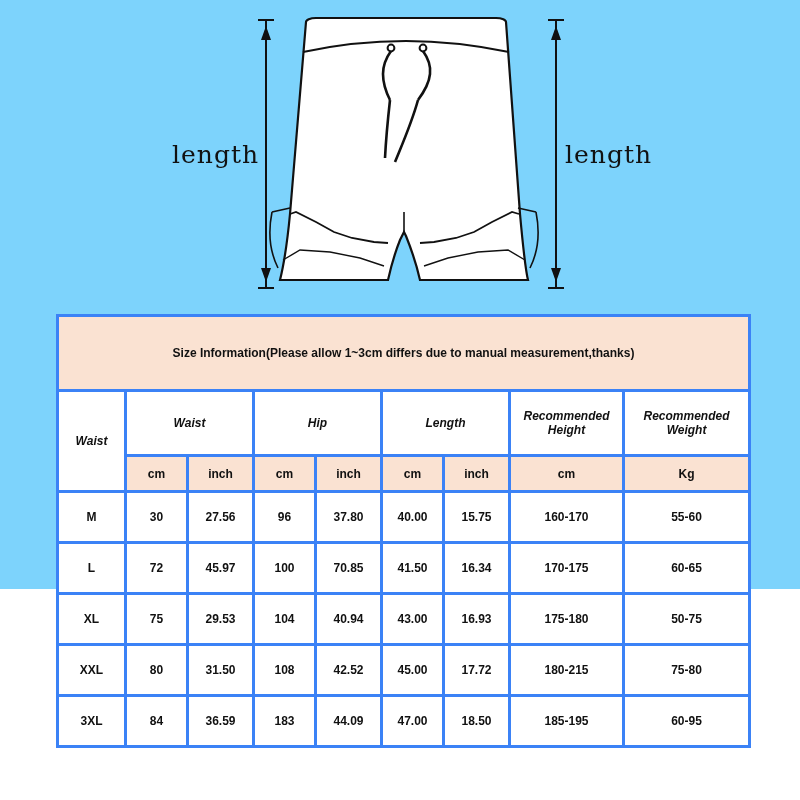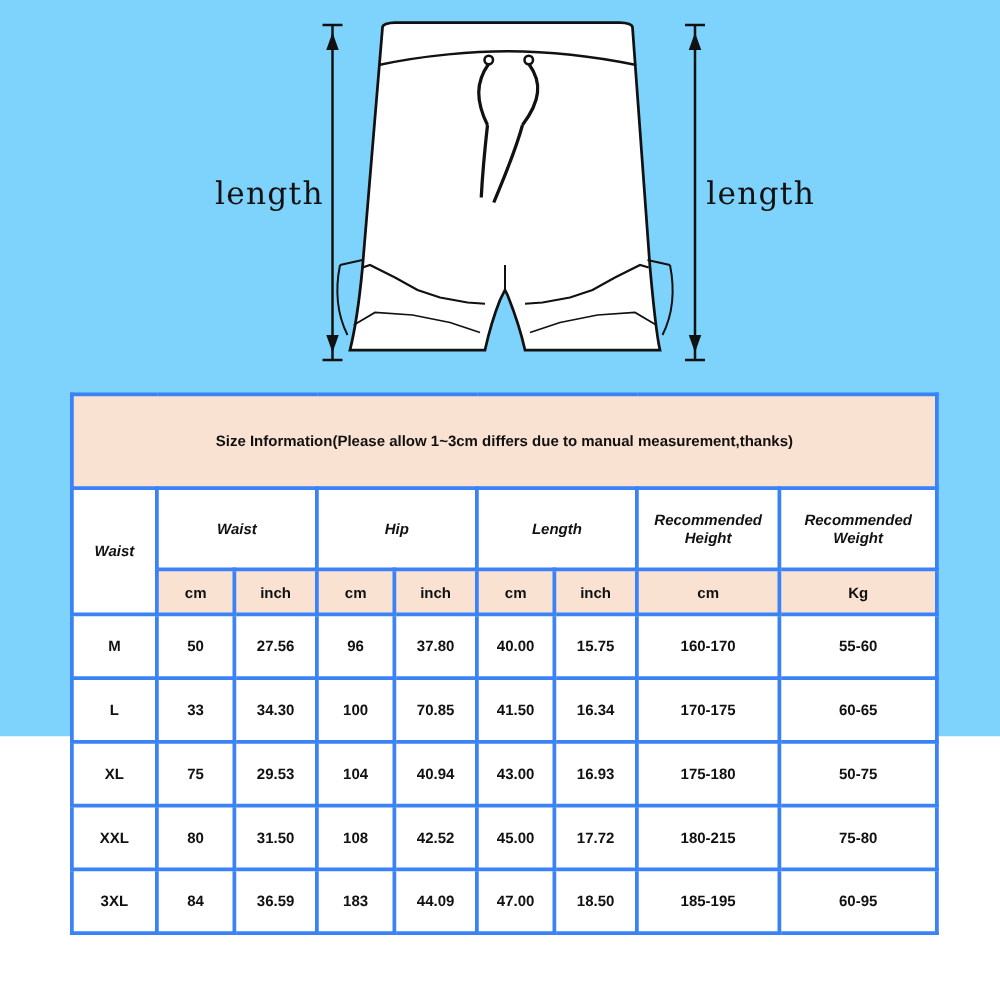"50" td { text: 50 -> 30 }
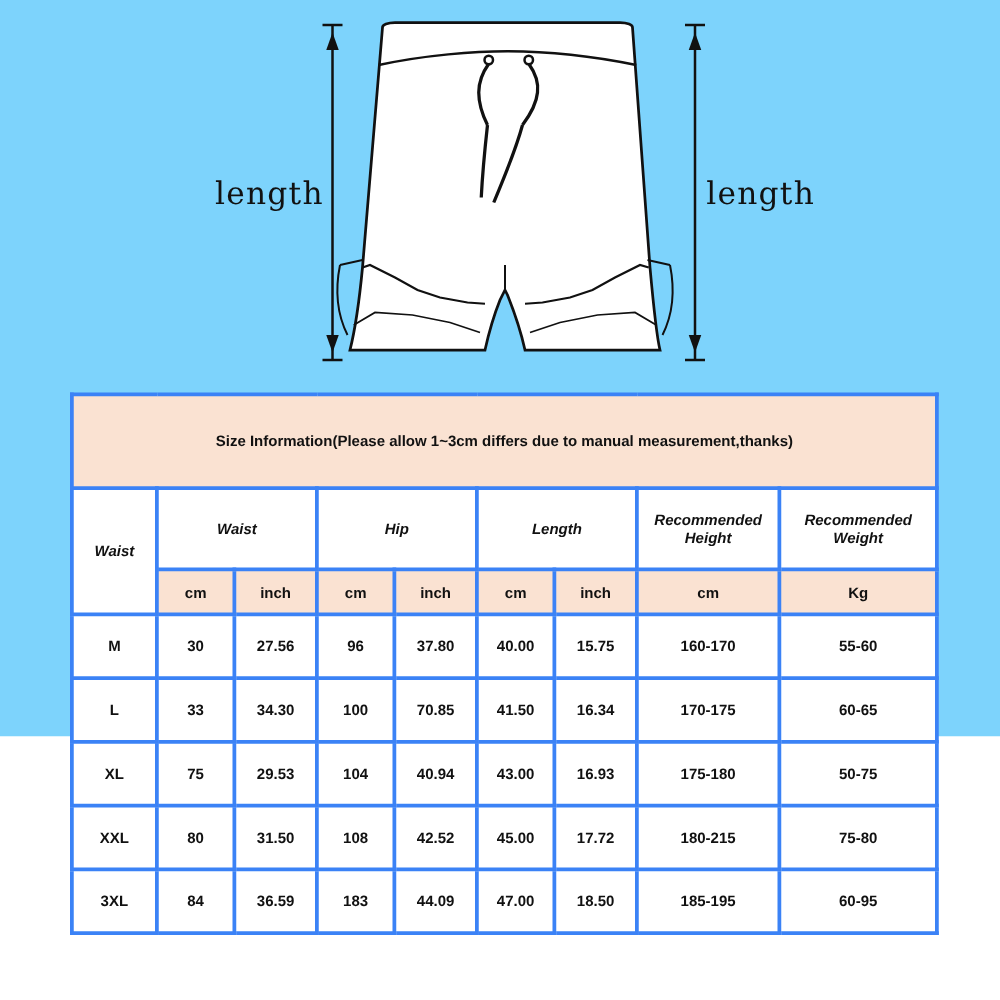"33" td { text: 33 -> 72 }
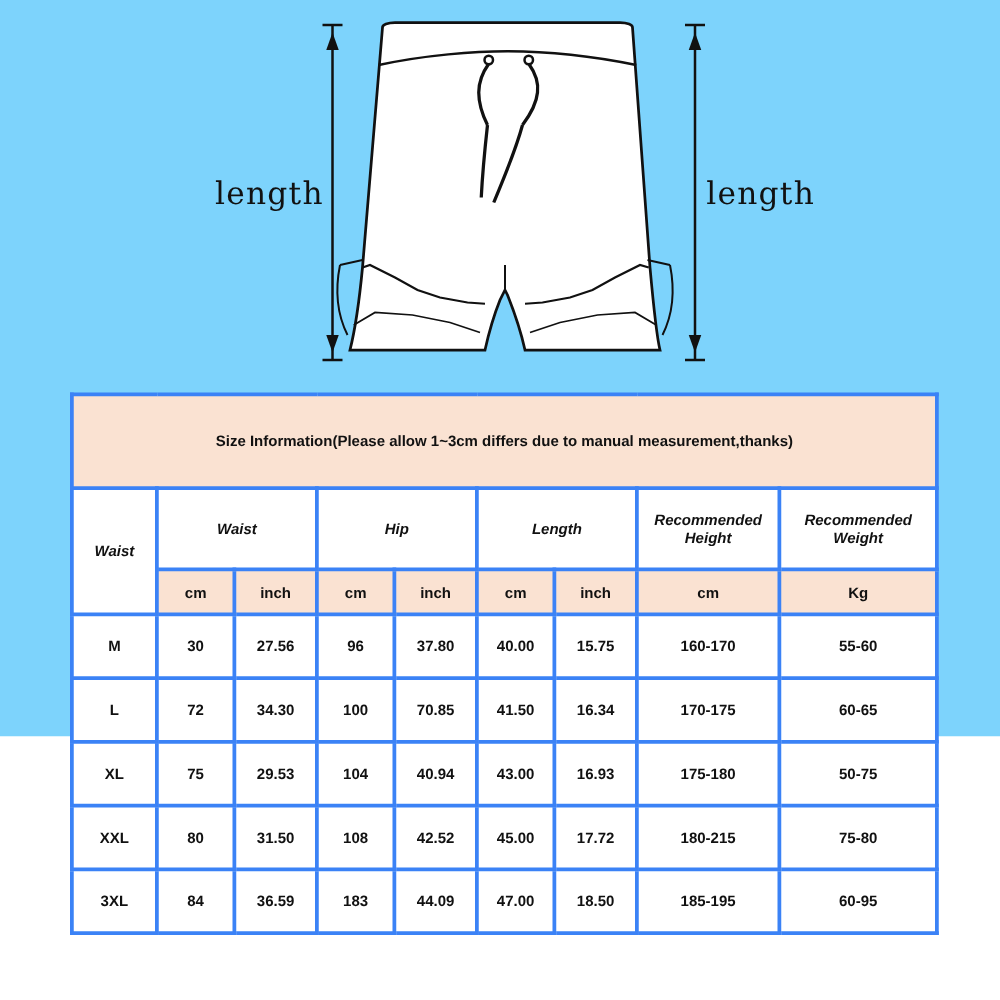"34.30" td { text: 34.30 -> 45.97 }
